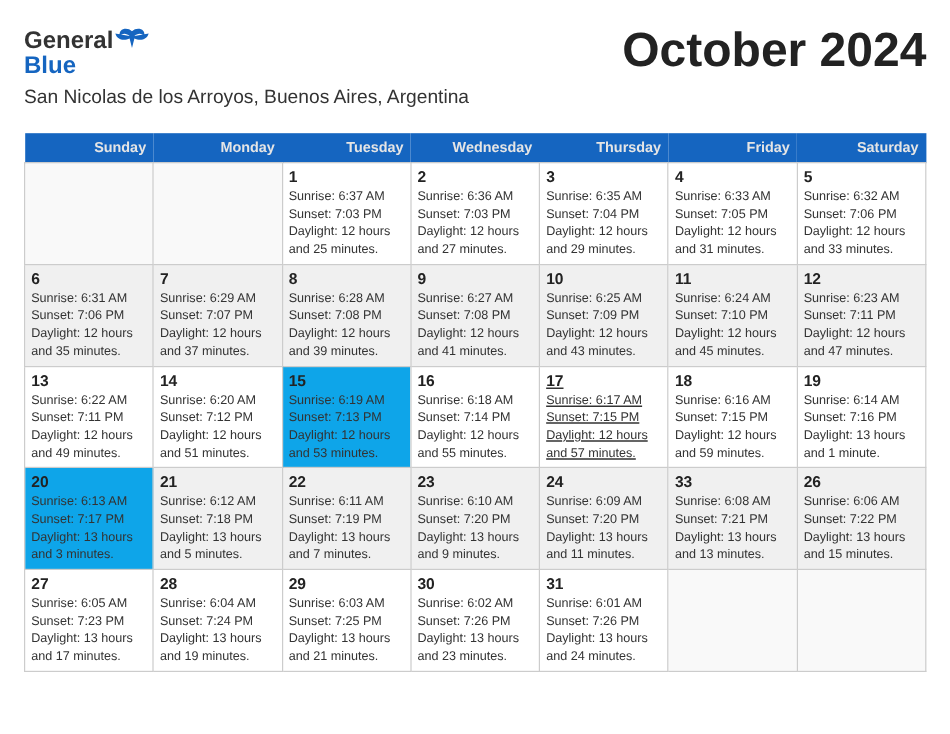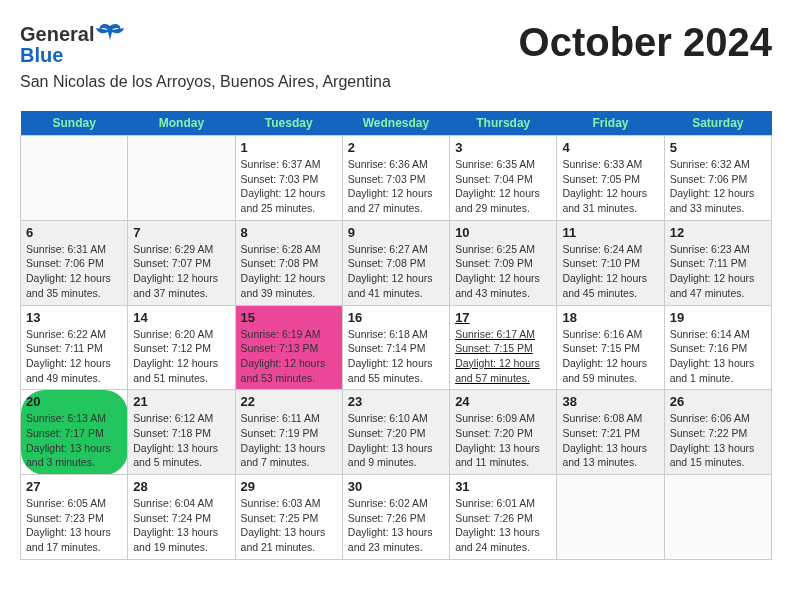"Sunday" th { color: #86efac -> #e5e5e5; text-align: center -> right }
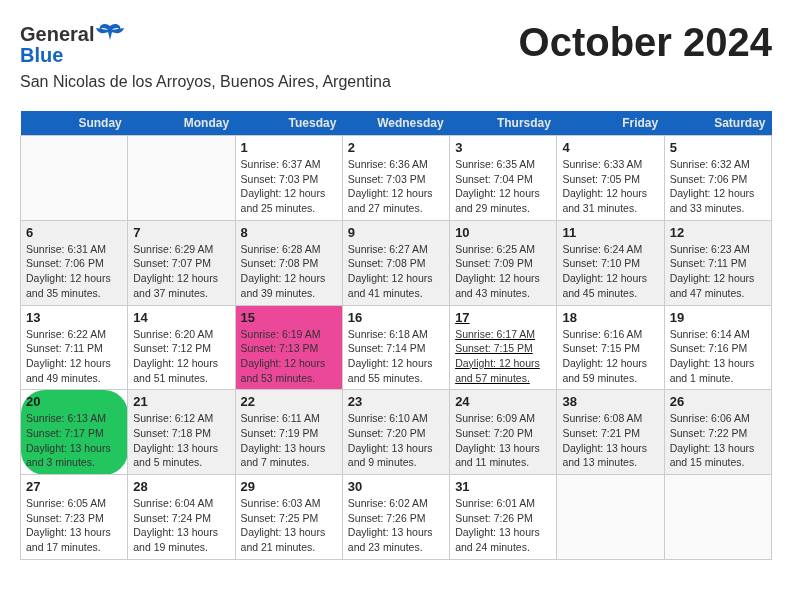"15" td { background: #ec4899 -> #0ea5e9 }
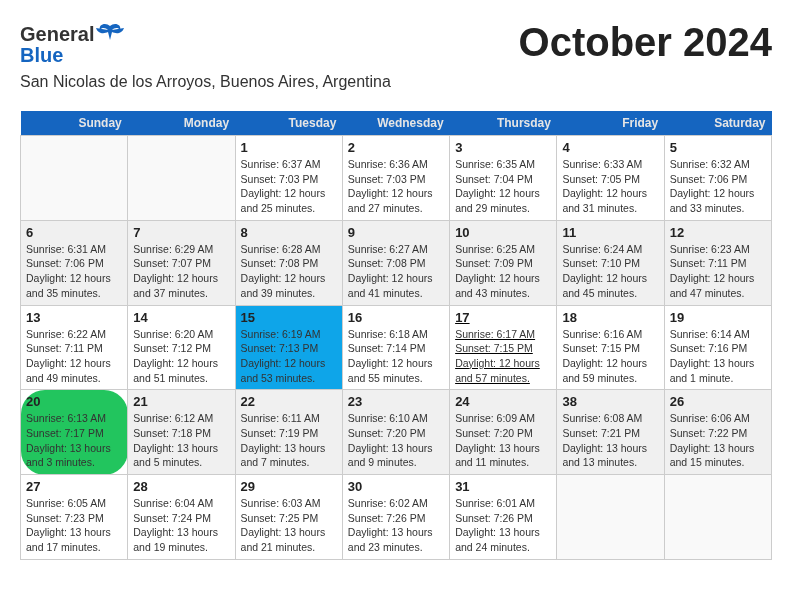"20" td { background: #22c55e -> #0ea5e9; border-radius: 24px -> none }
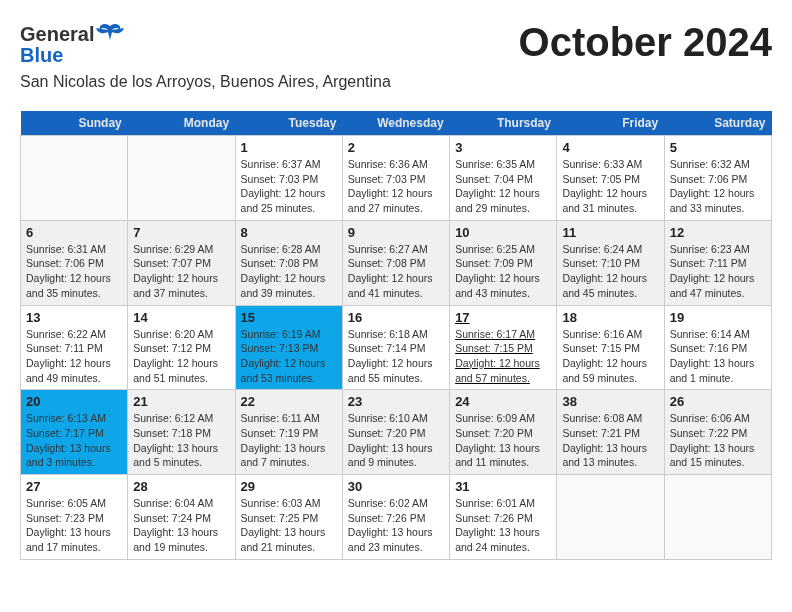"38" div.day-num { text: 38 -> 33 }
